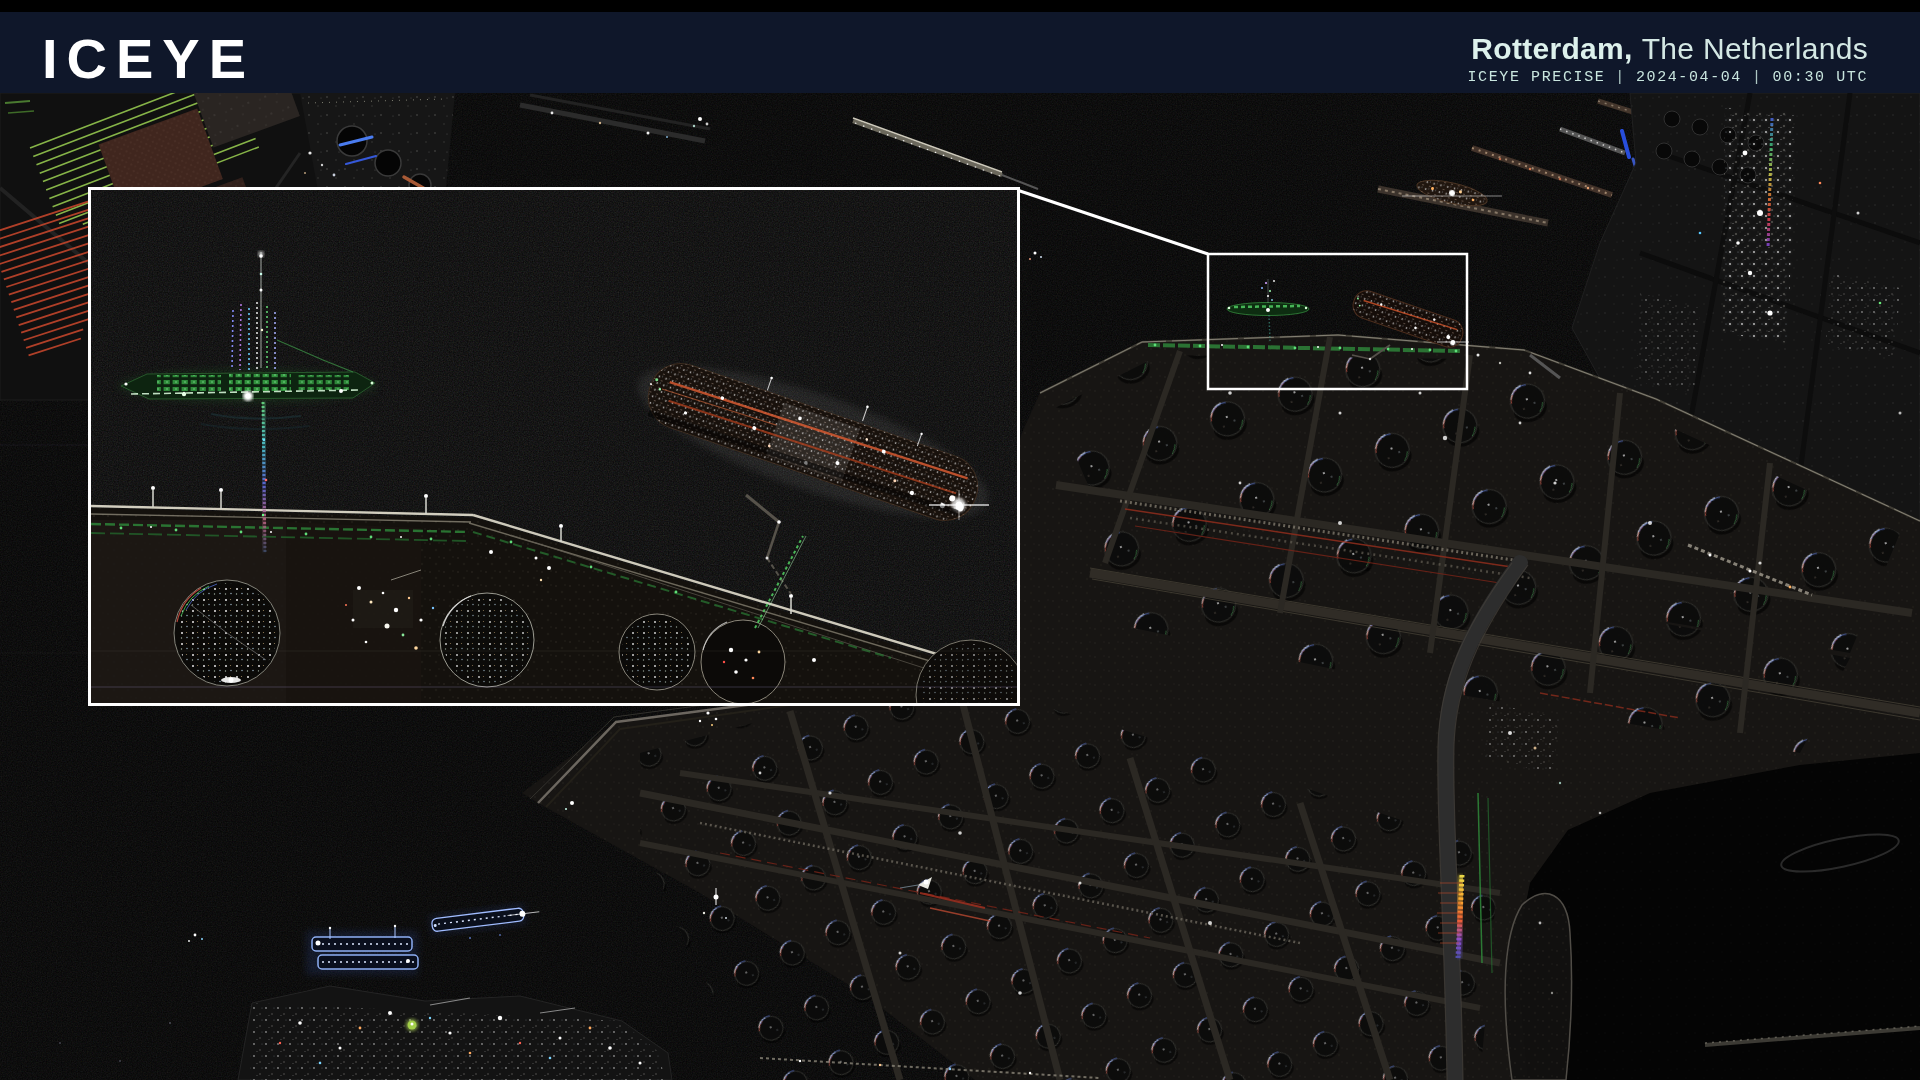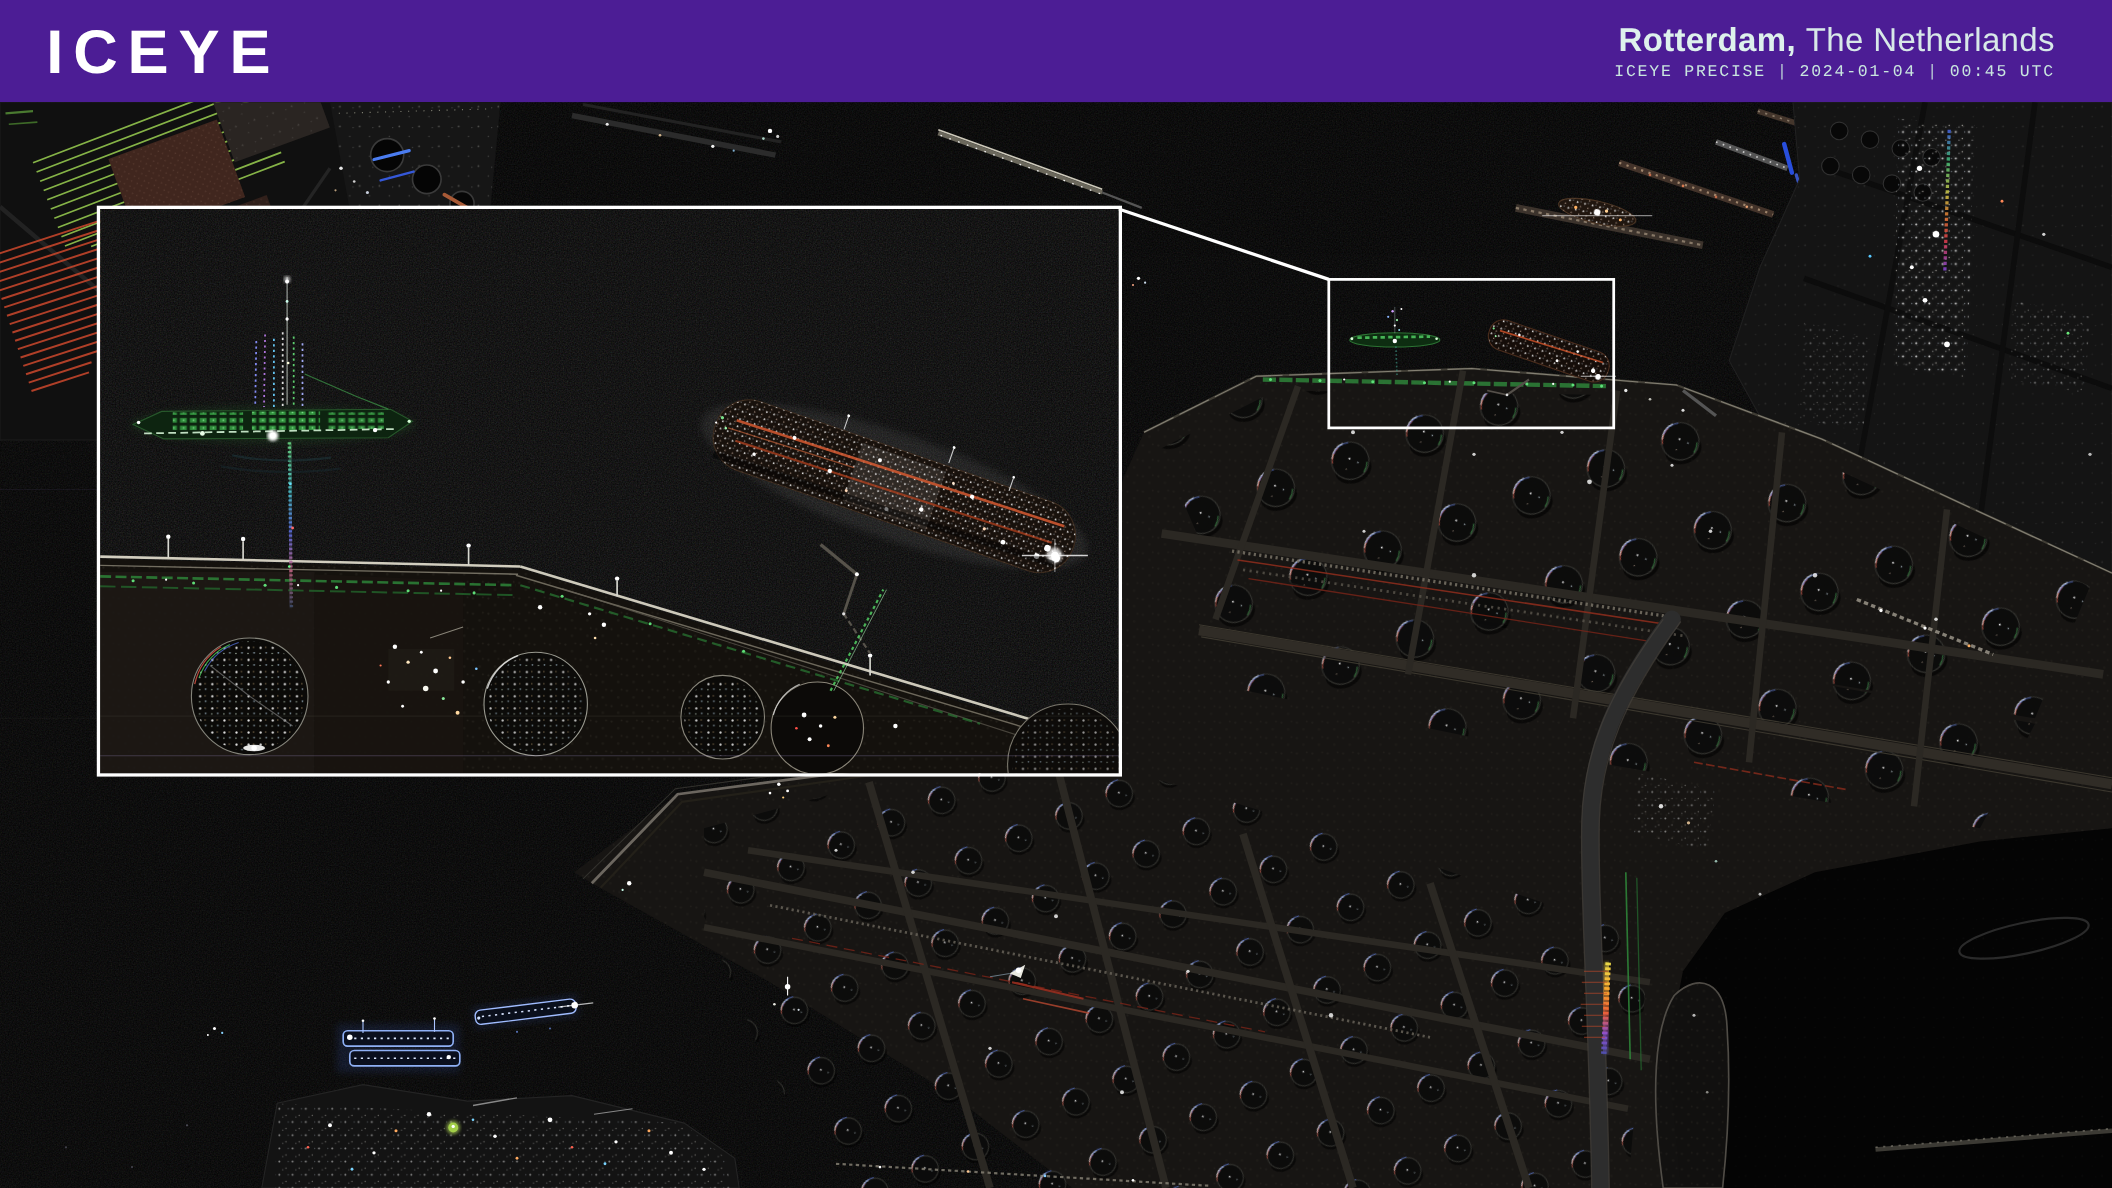"ICEYE" header { background: #4c1d95 -> #0f172a; top: 0 -> 12px }
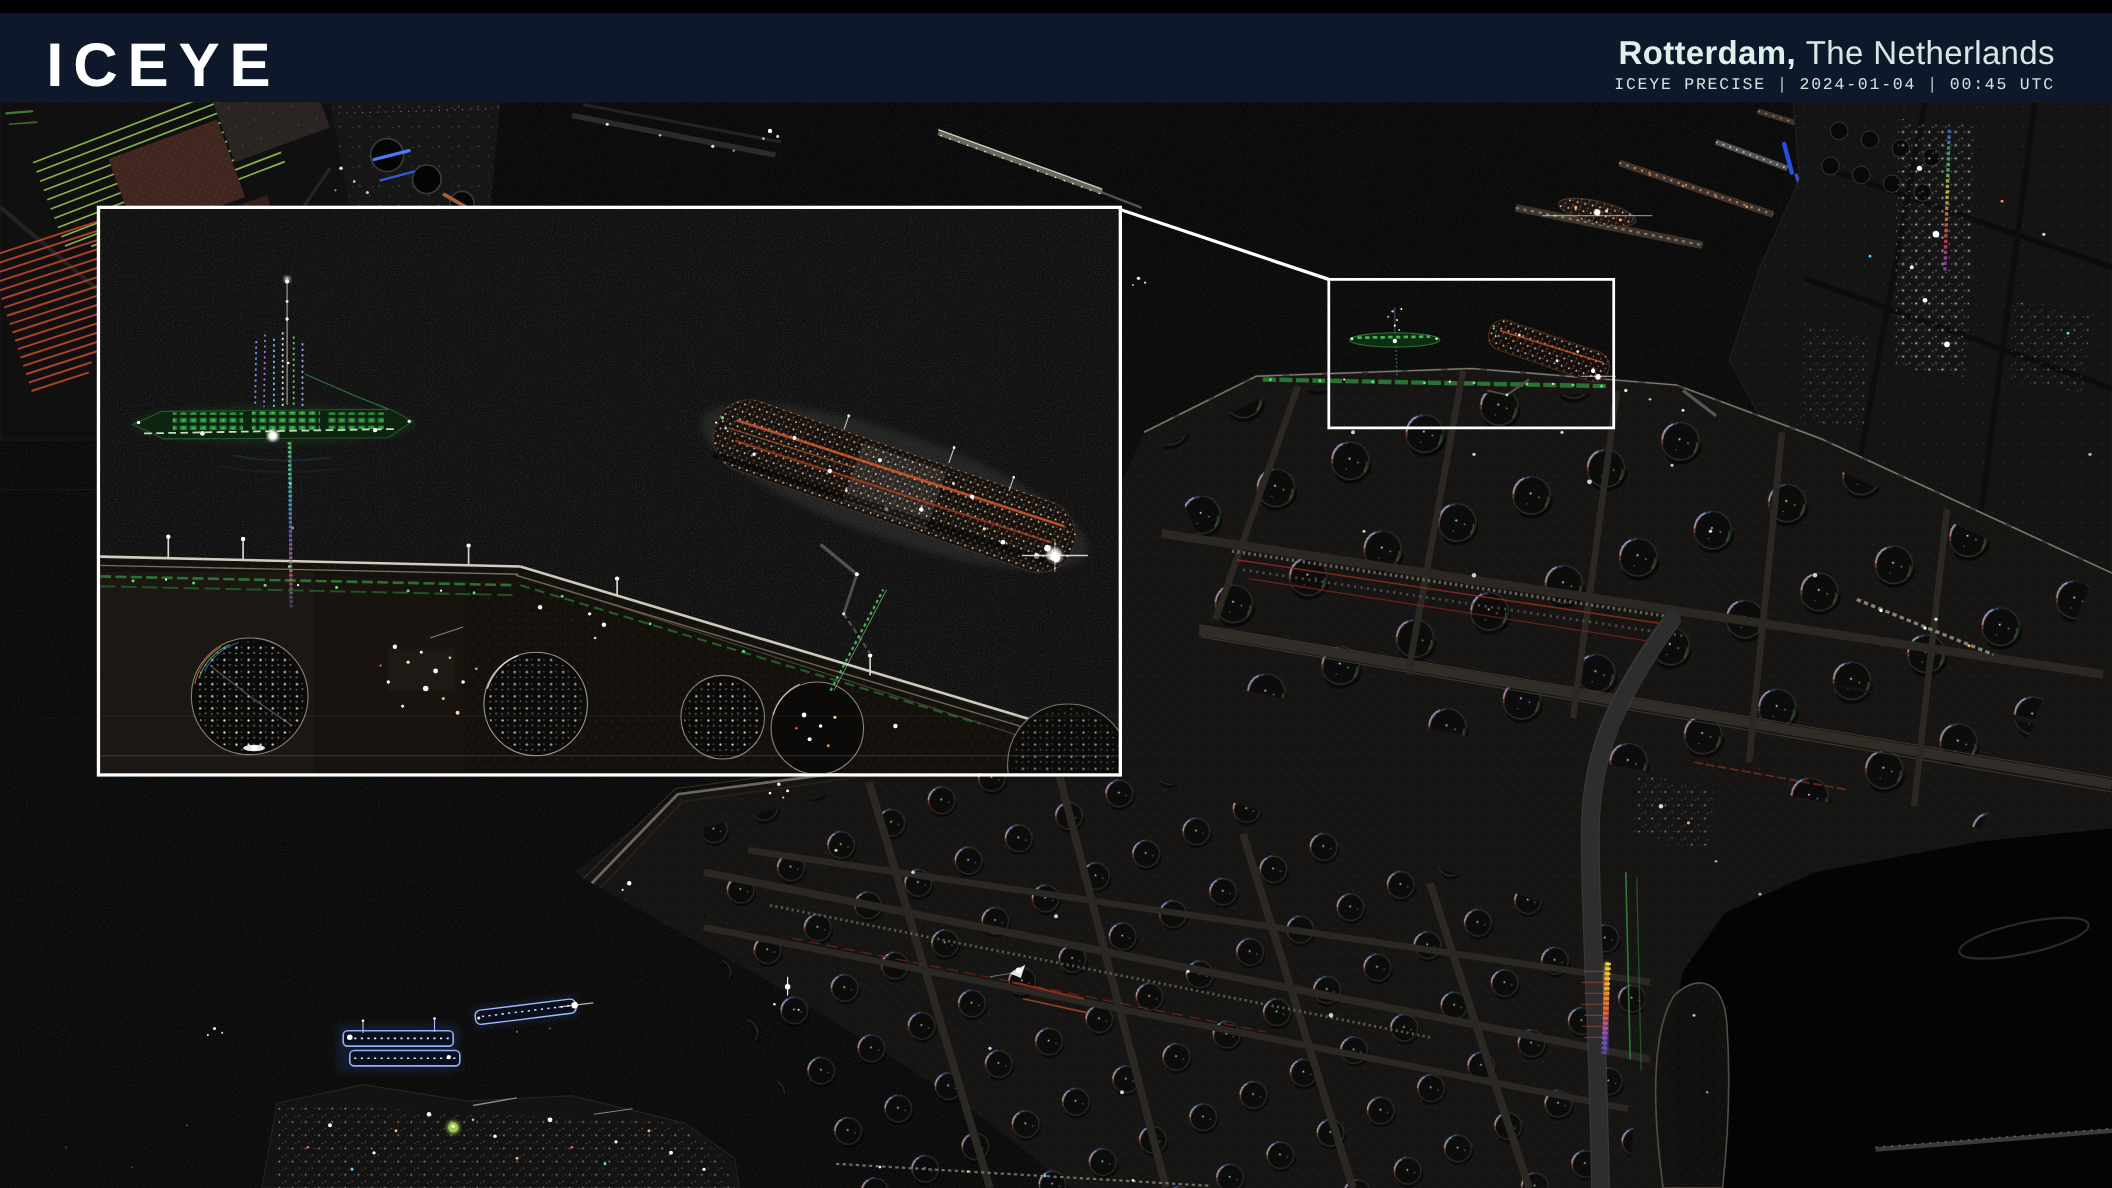"2024-01-04" span { text: 2024-01-04 -> 2024-04-04 }
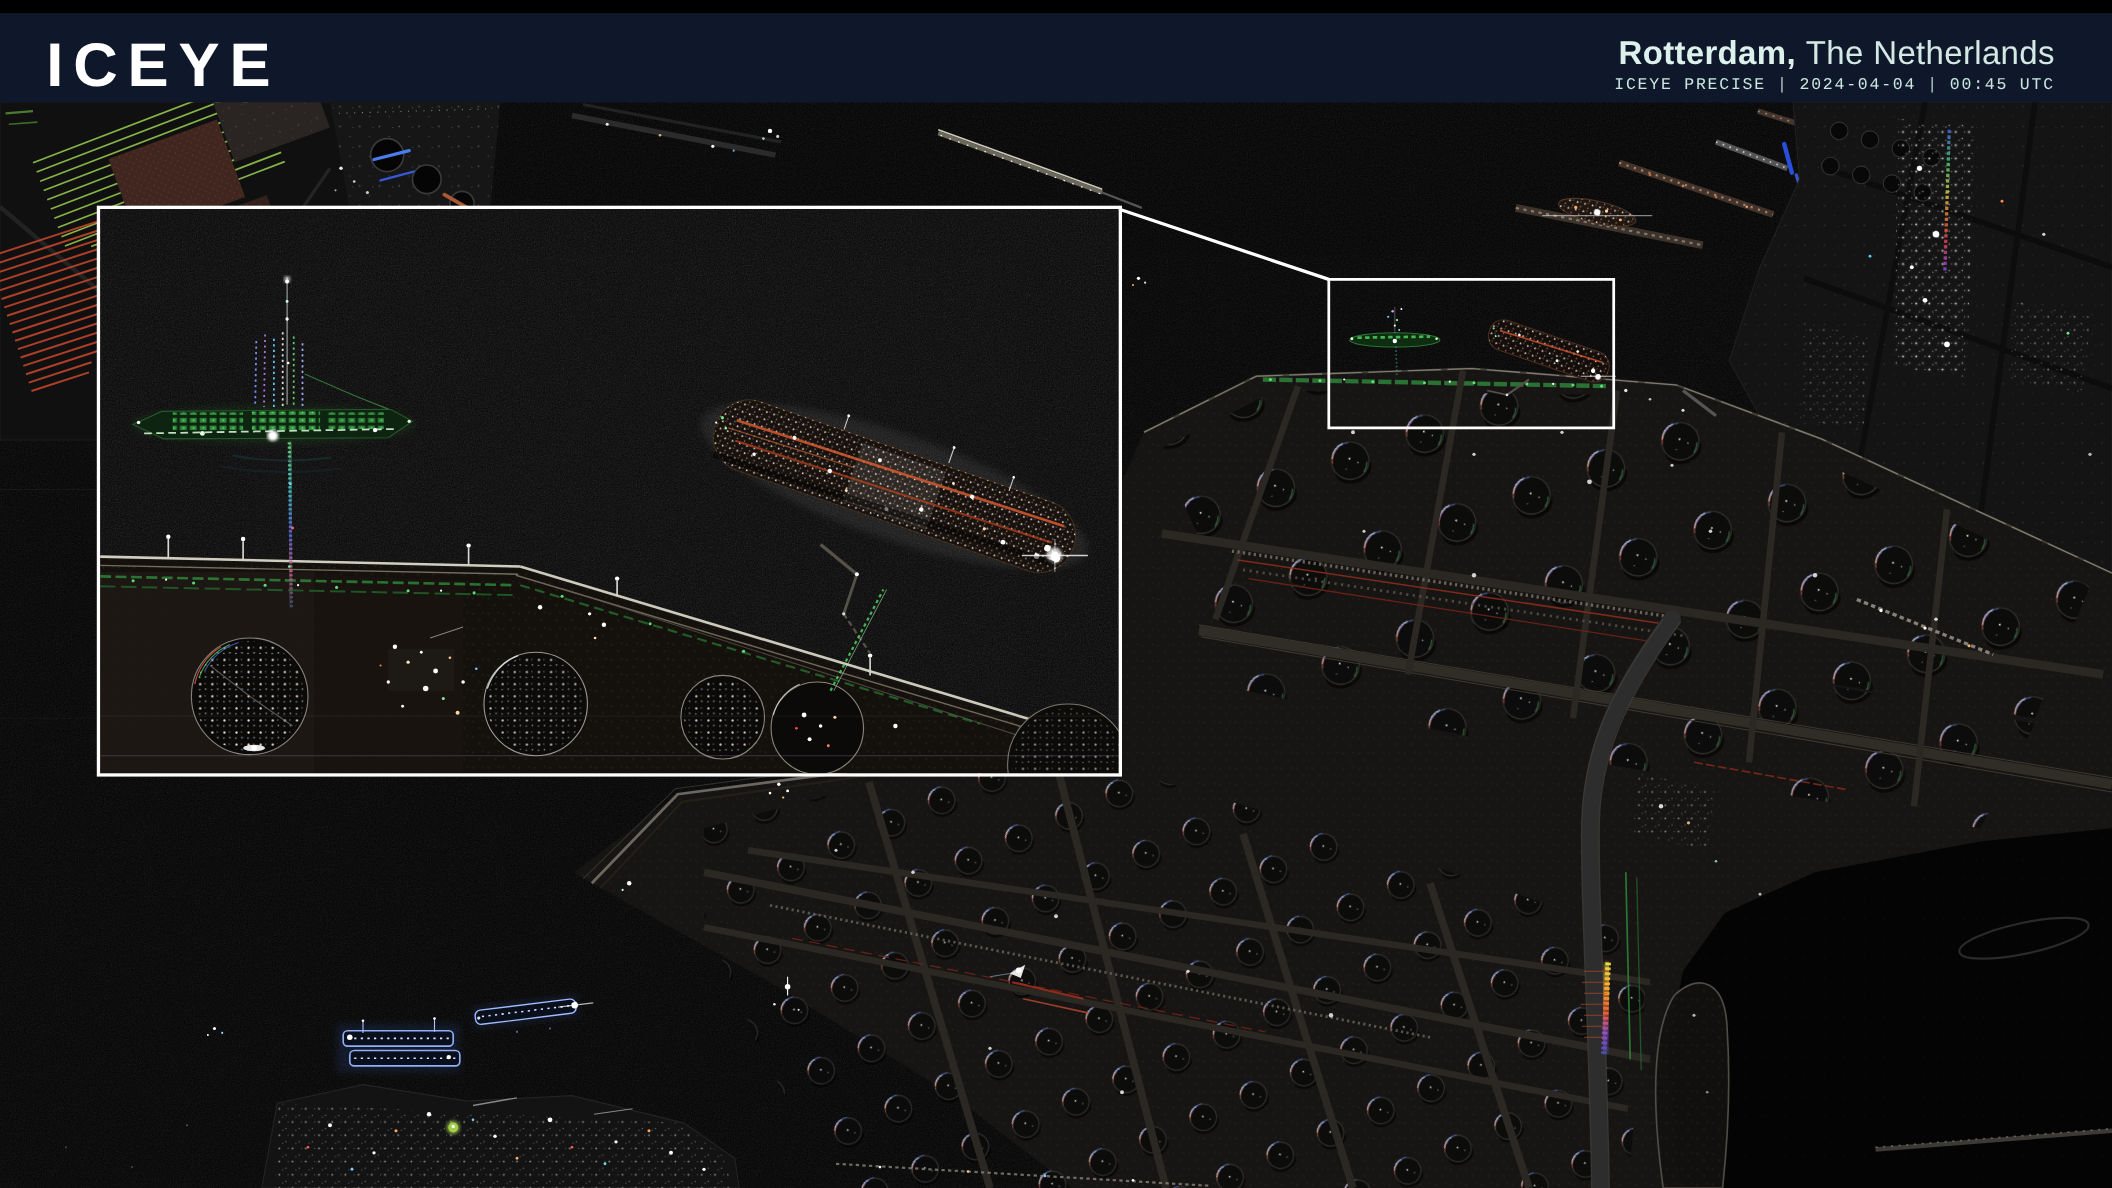"00:45 UTC" span { text: 00:45 -> 00:30 }
